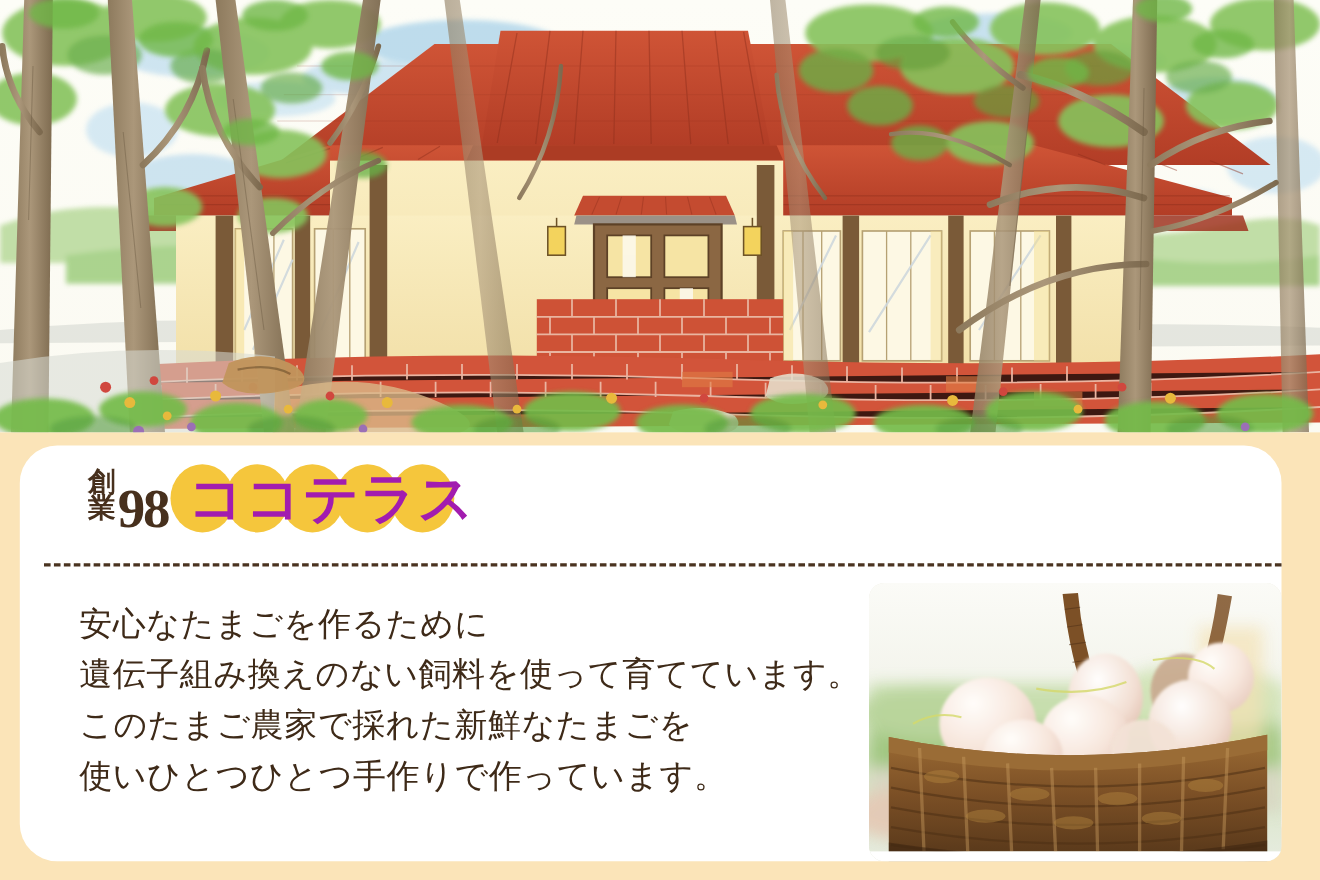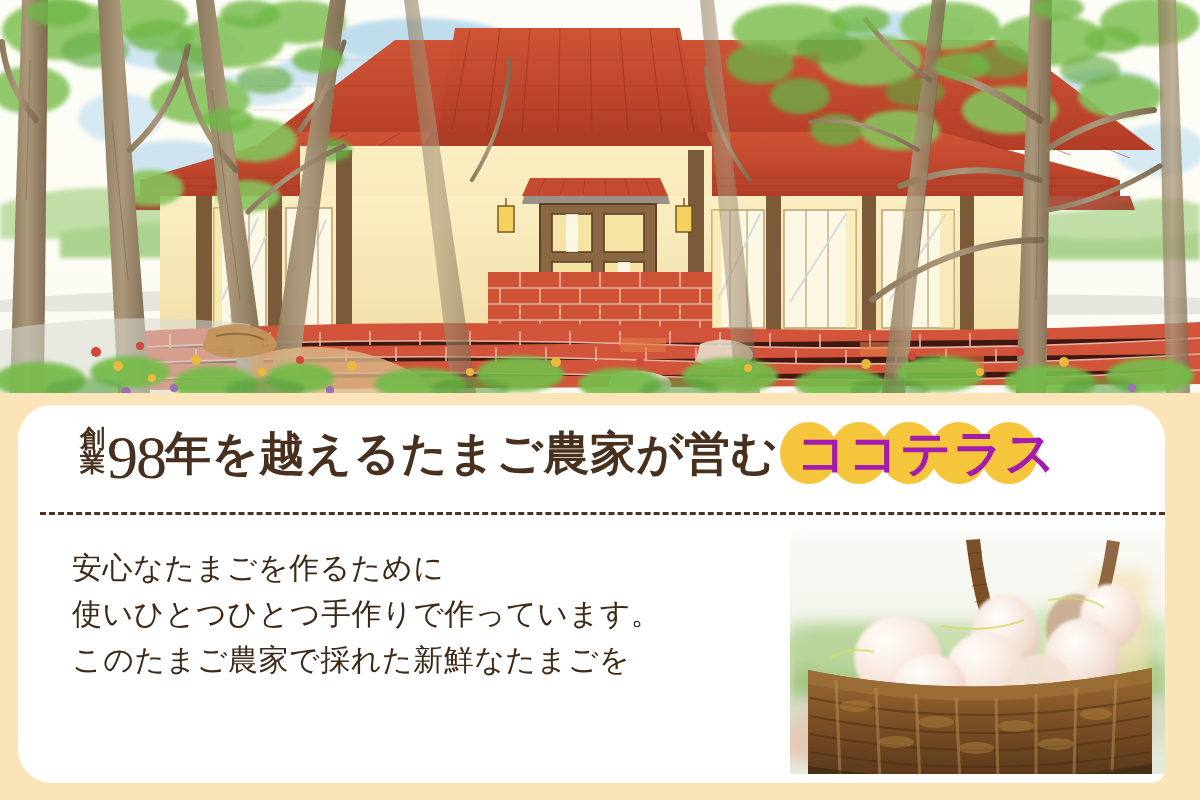"98" .num98 { font-size: 62px -> 50px; font-weight: 400 -> 700 }
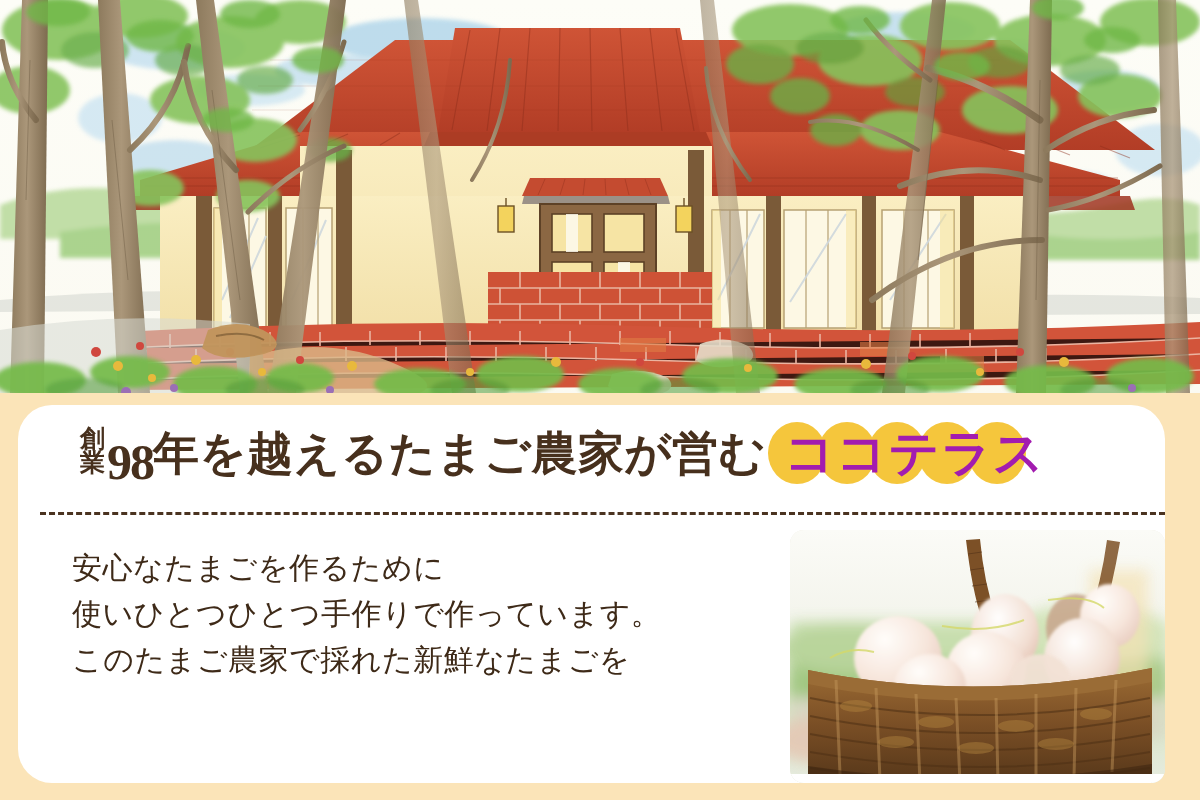"年を越えるたまご農家が営む" div.hl-rest { html: <div>年を越えるたまご農家が営む</div> -> none }
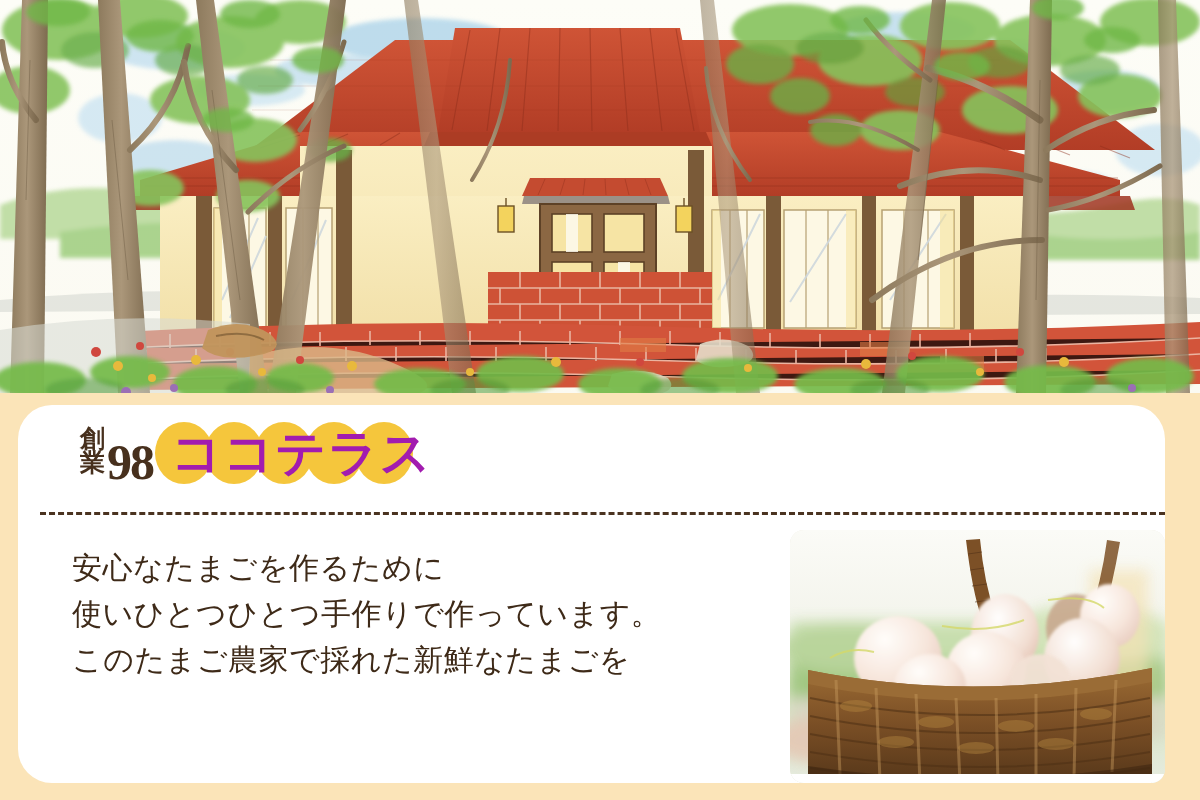"遺伝子組み換えのない飼料を使って育てています。" div { html: none -> <div>遺伝子組み換えのない飼料を使って育てています。</div> }
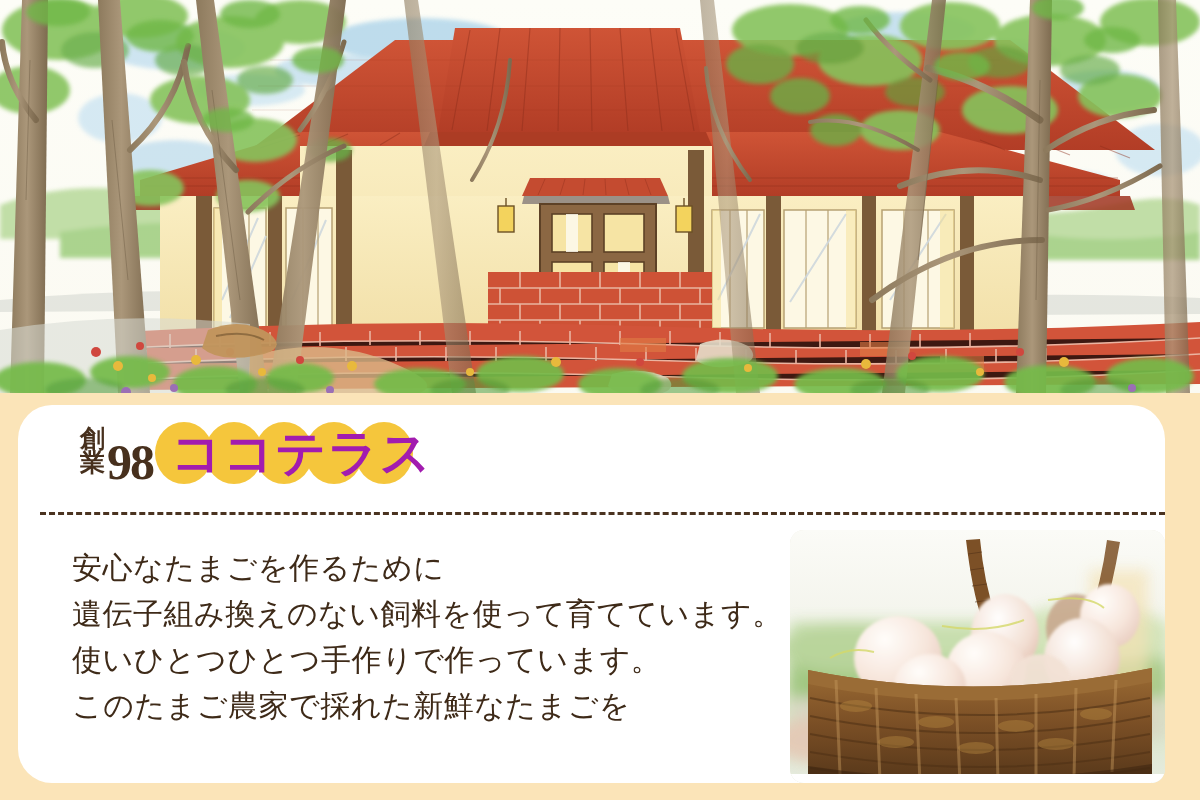"使いひとつひとつ手作りで作っています。" div { order: before "このたまご農家で採れた新鮮なたまごを" -> after "このたまご農家で採れた新鮮なたまごを" }
